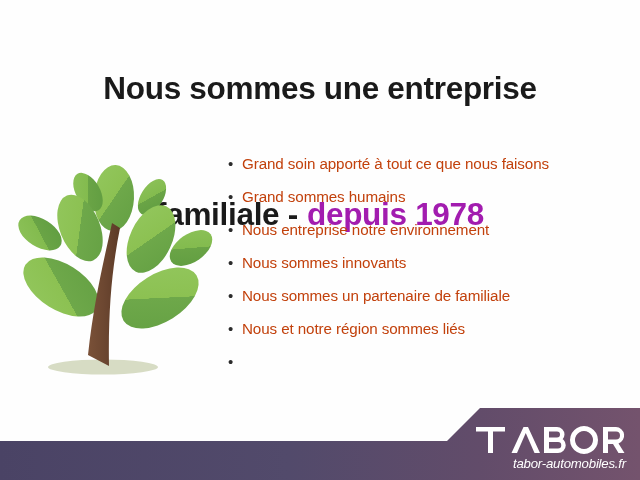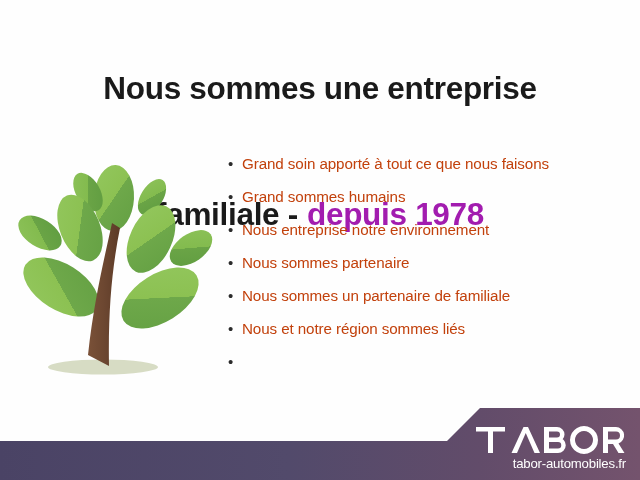"Nous sommes partenaire" span.bullet-text { text: partenaire -> innovants }
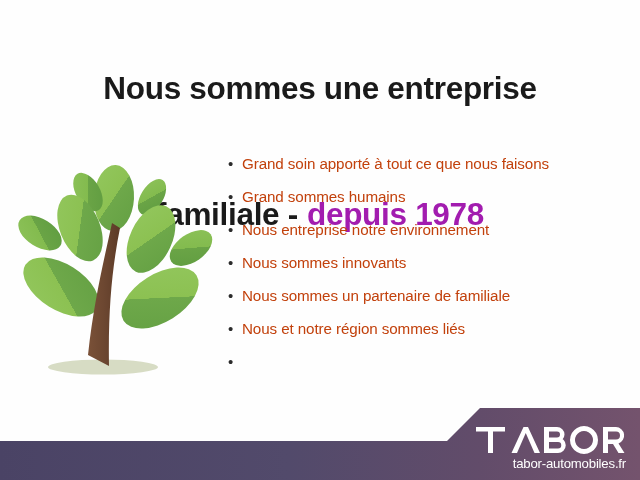"tabor-automobiles.fr" .logo-block { font-style: none -> italic }
